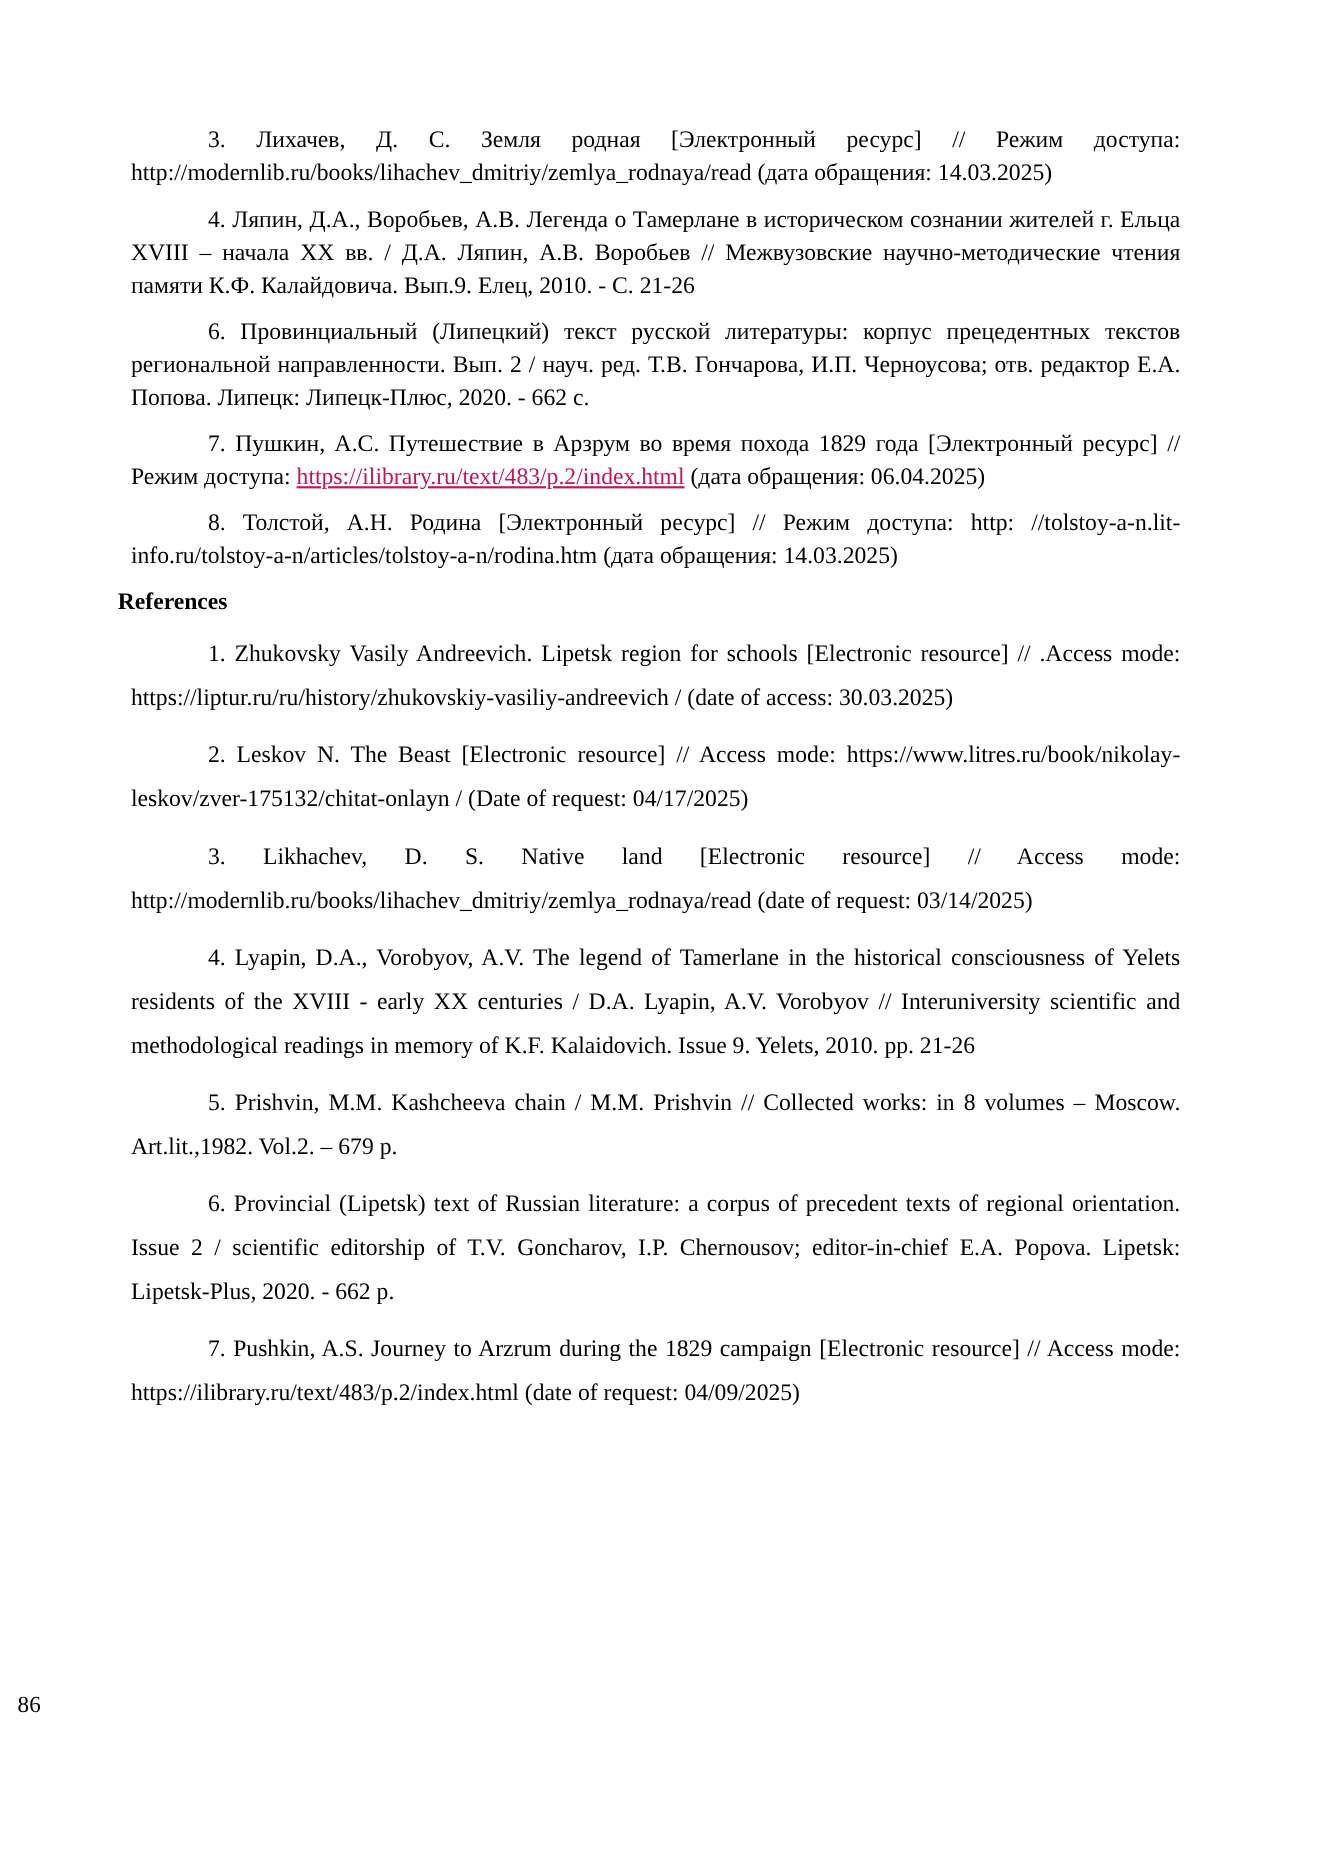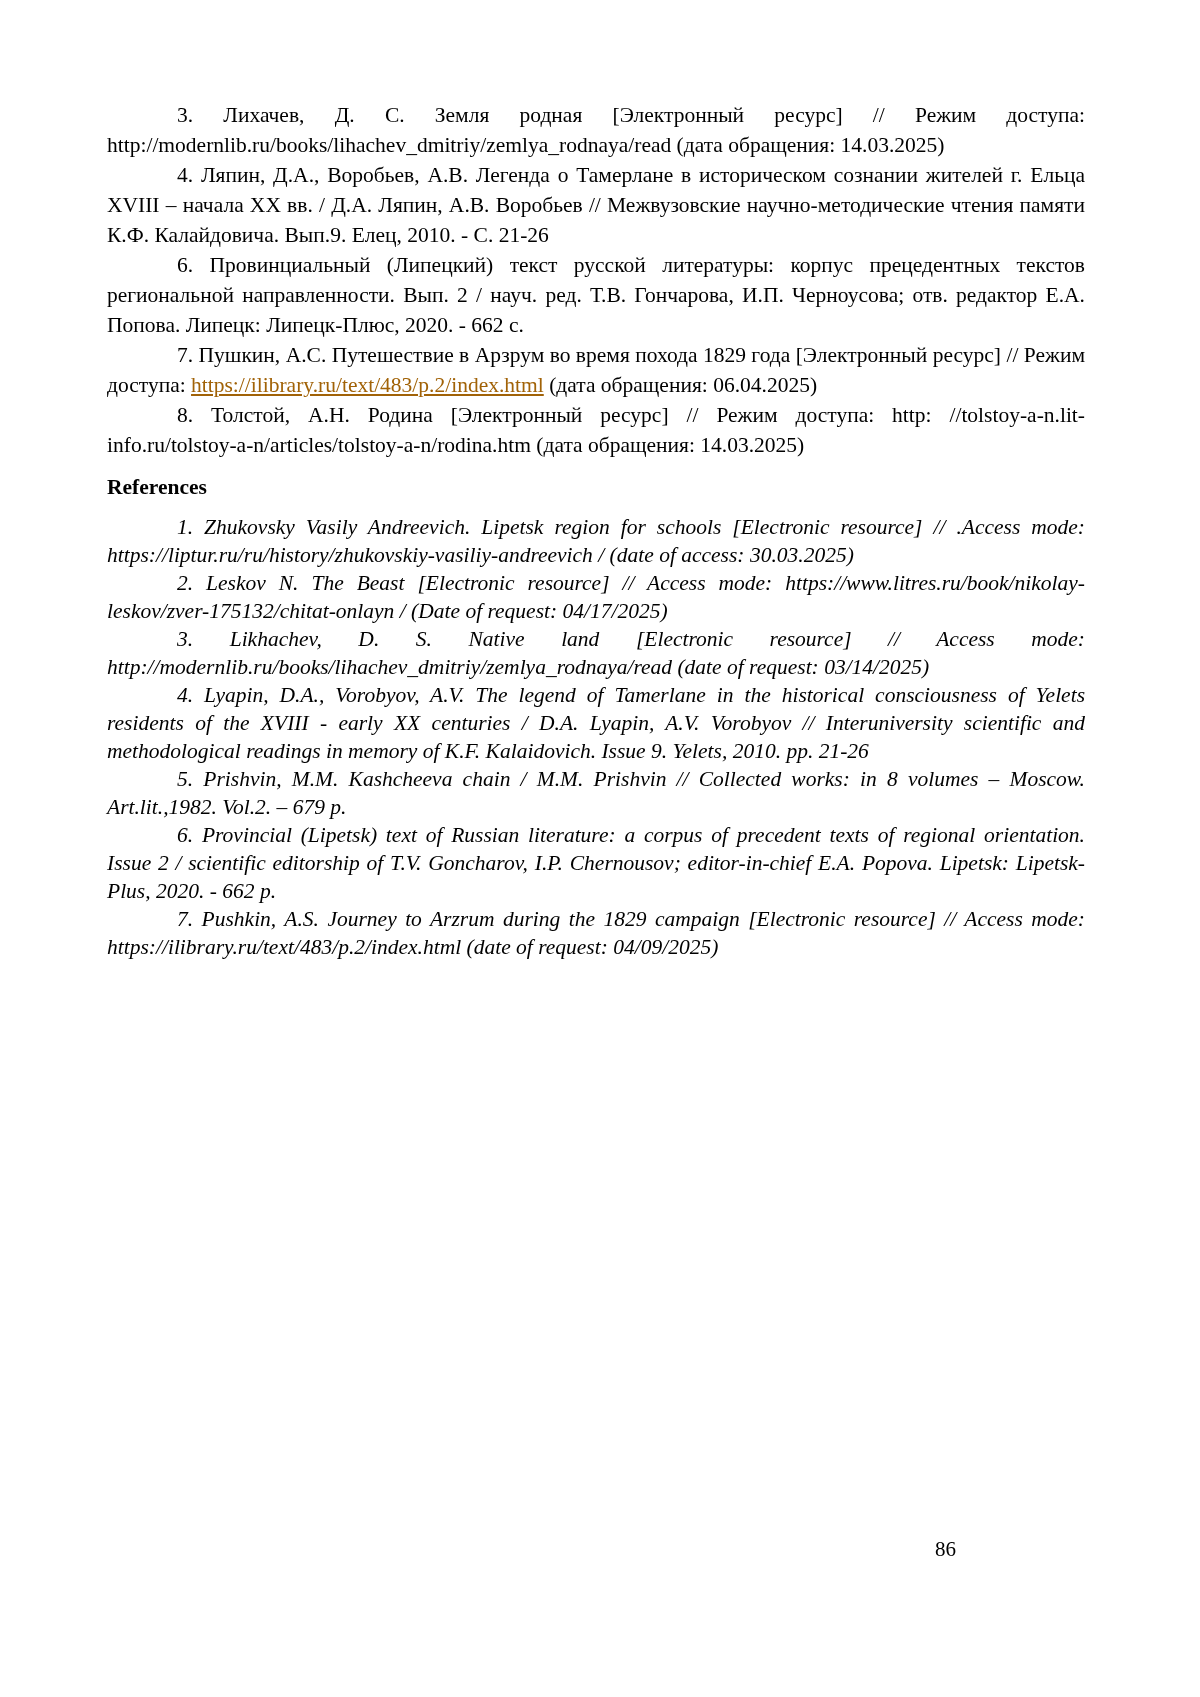"3. Лихачев, Д. С. Земля" .ref { margin: 0 -> 12px }
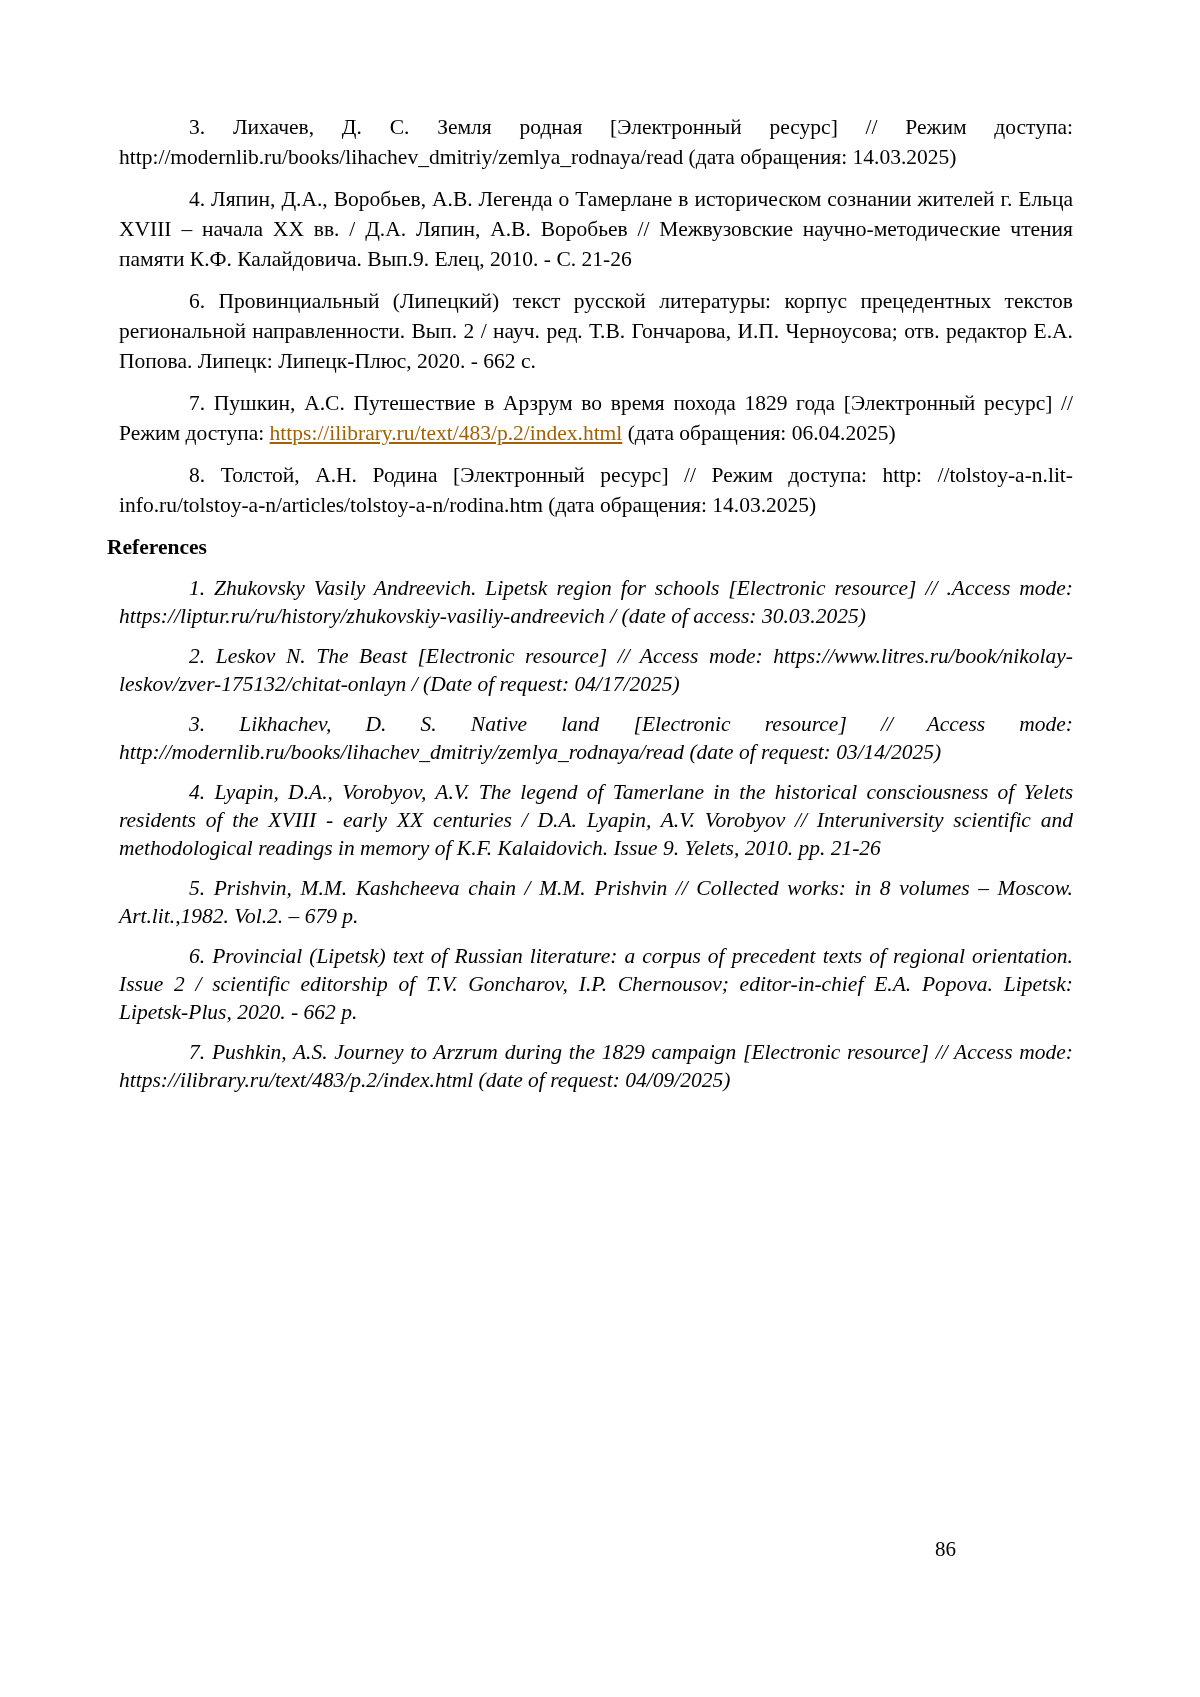"https://ilibrary.ru/text/483/p.2/index.h" .link { color: #a16207 -> #be185d }
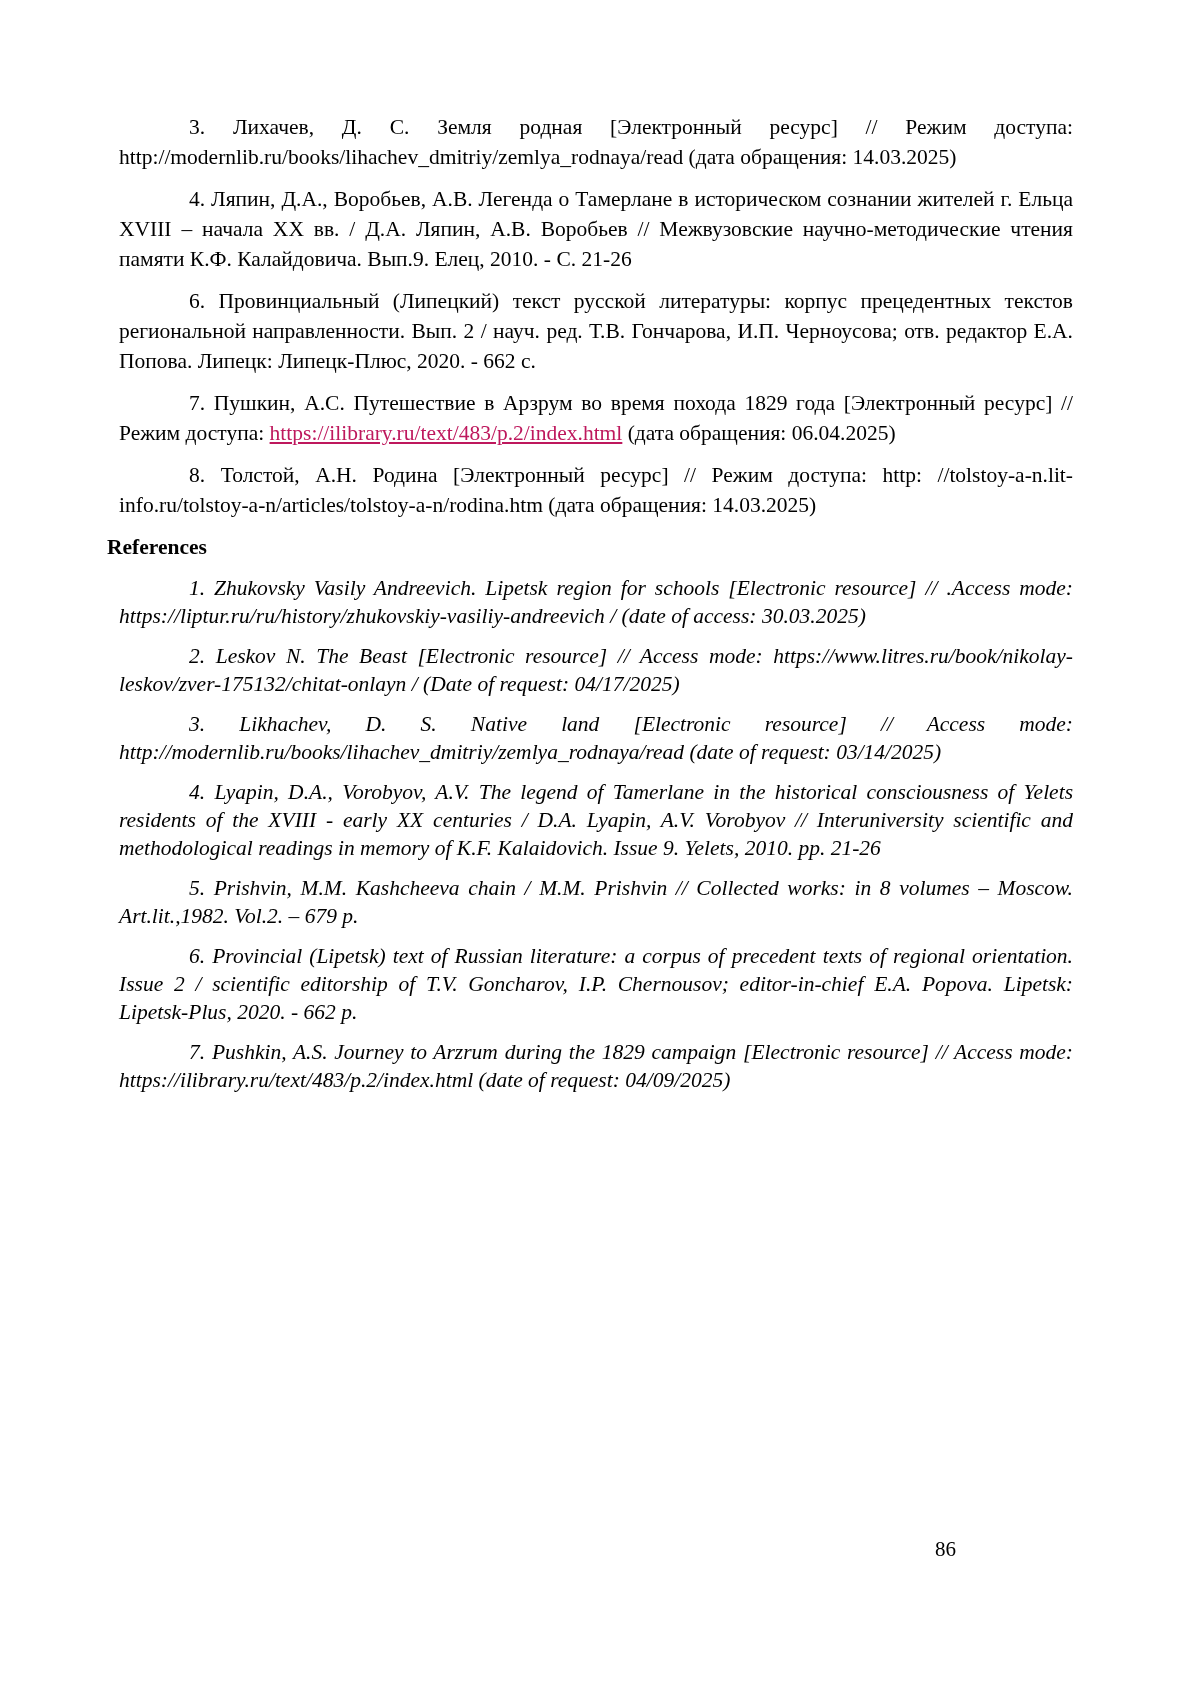"1. Zhukovsky Vasily Andreevich. Lipetsk" .refs.en .ref { font-style: italic -> none; line-height: 28px -> 40px }
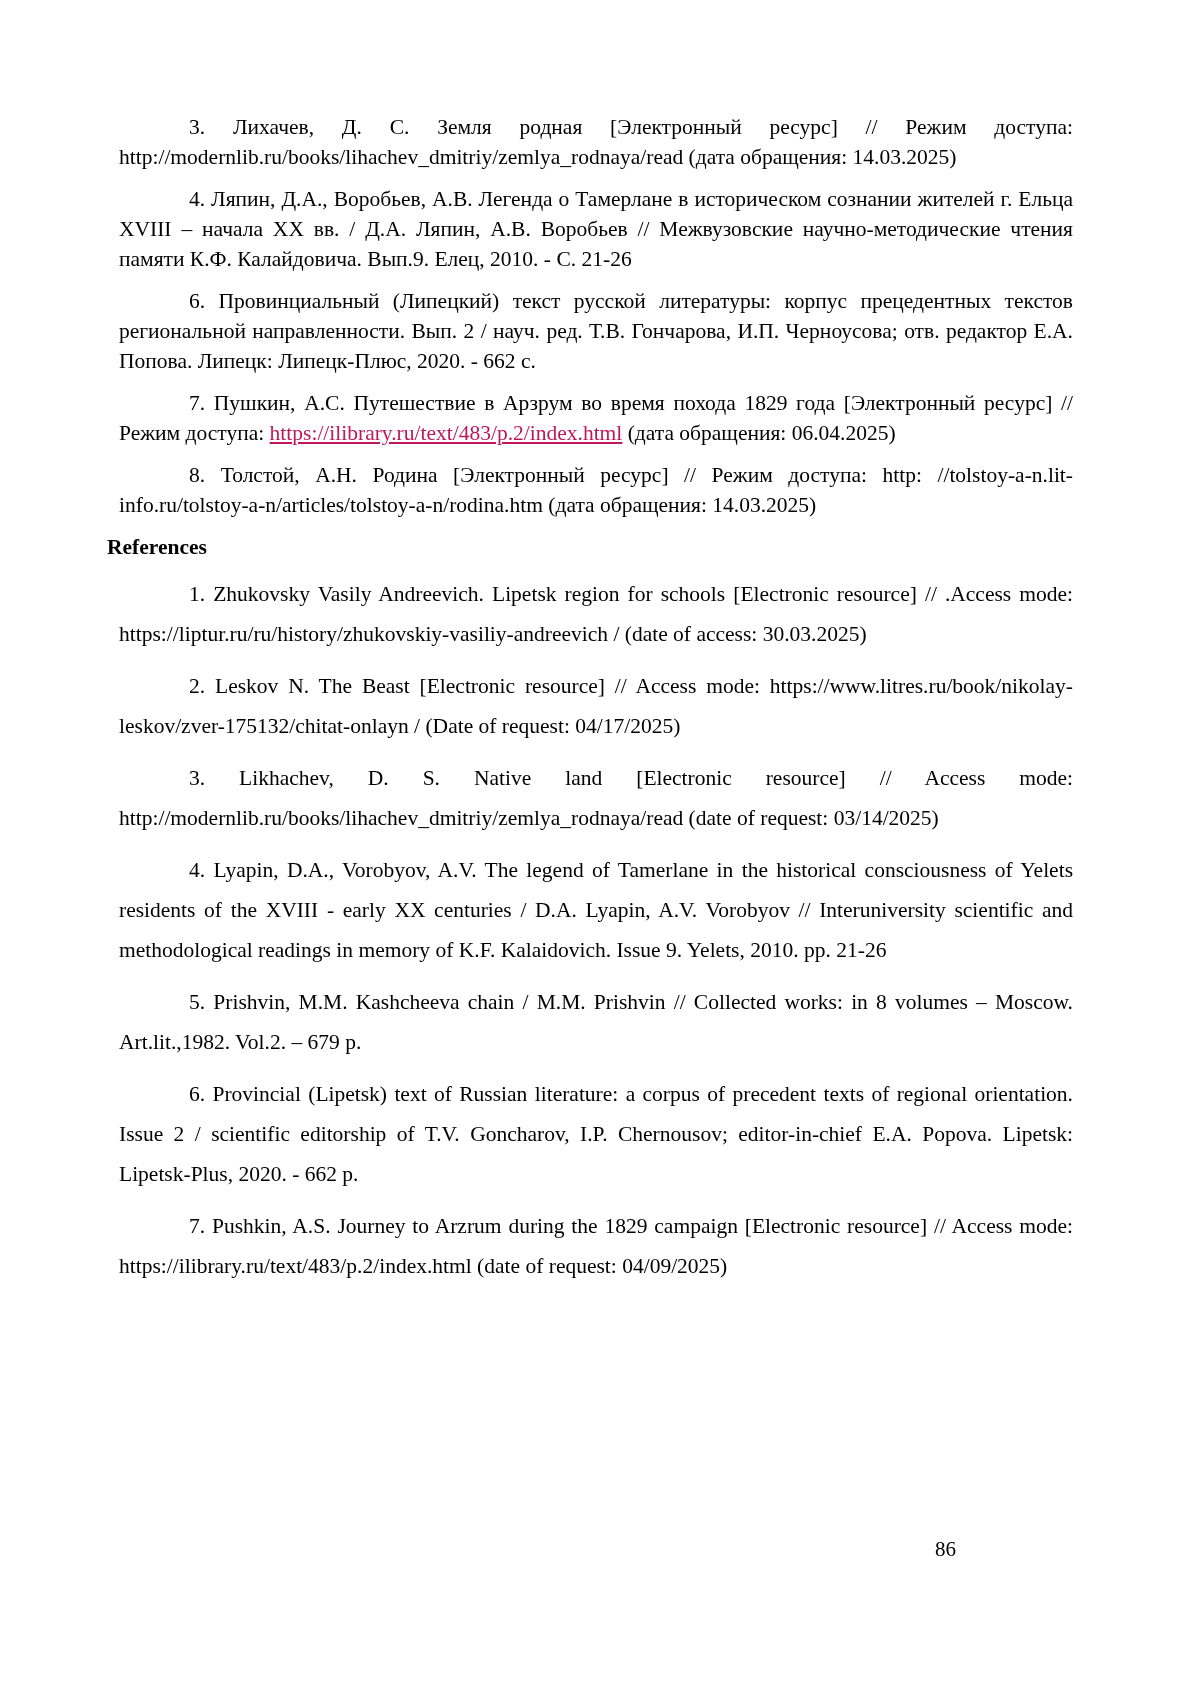"86" .page-number { left: 0 -> 16px; text-align: right -> left }
